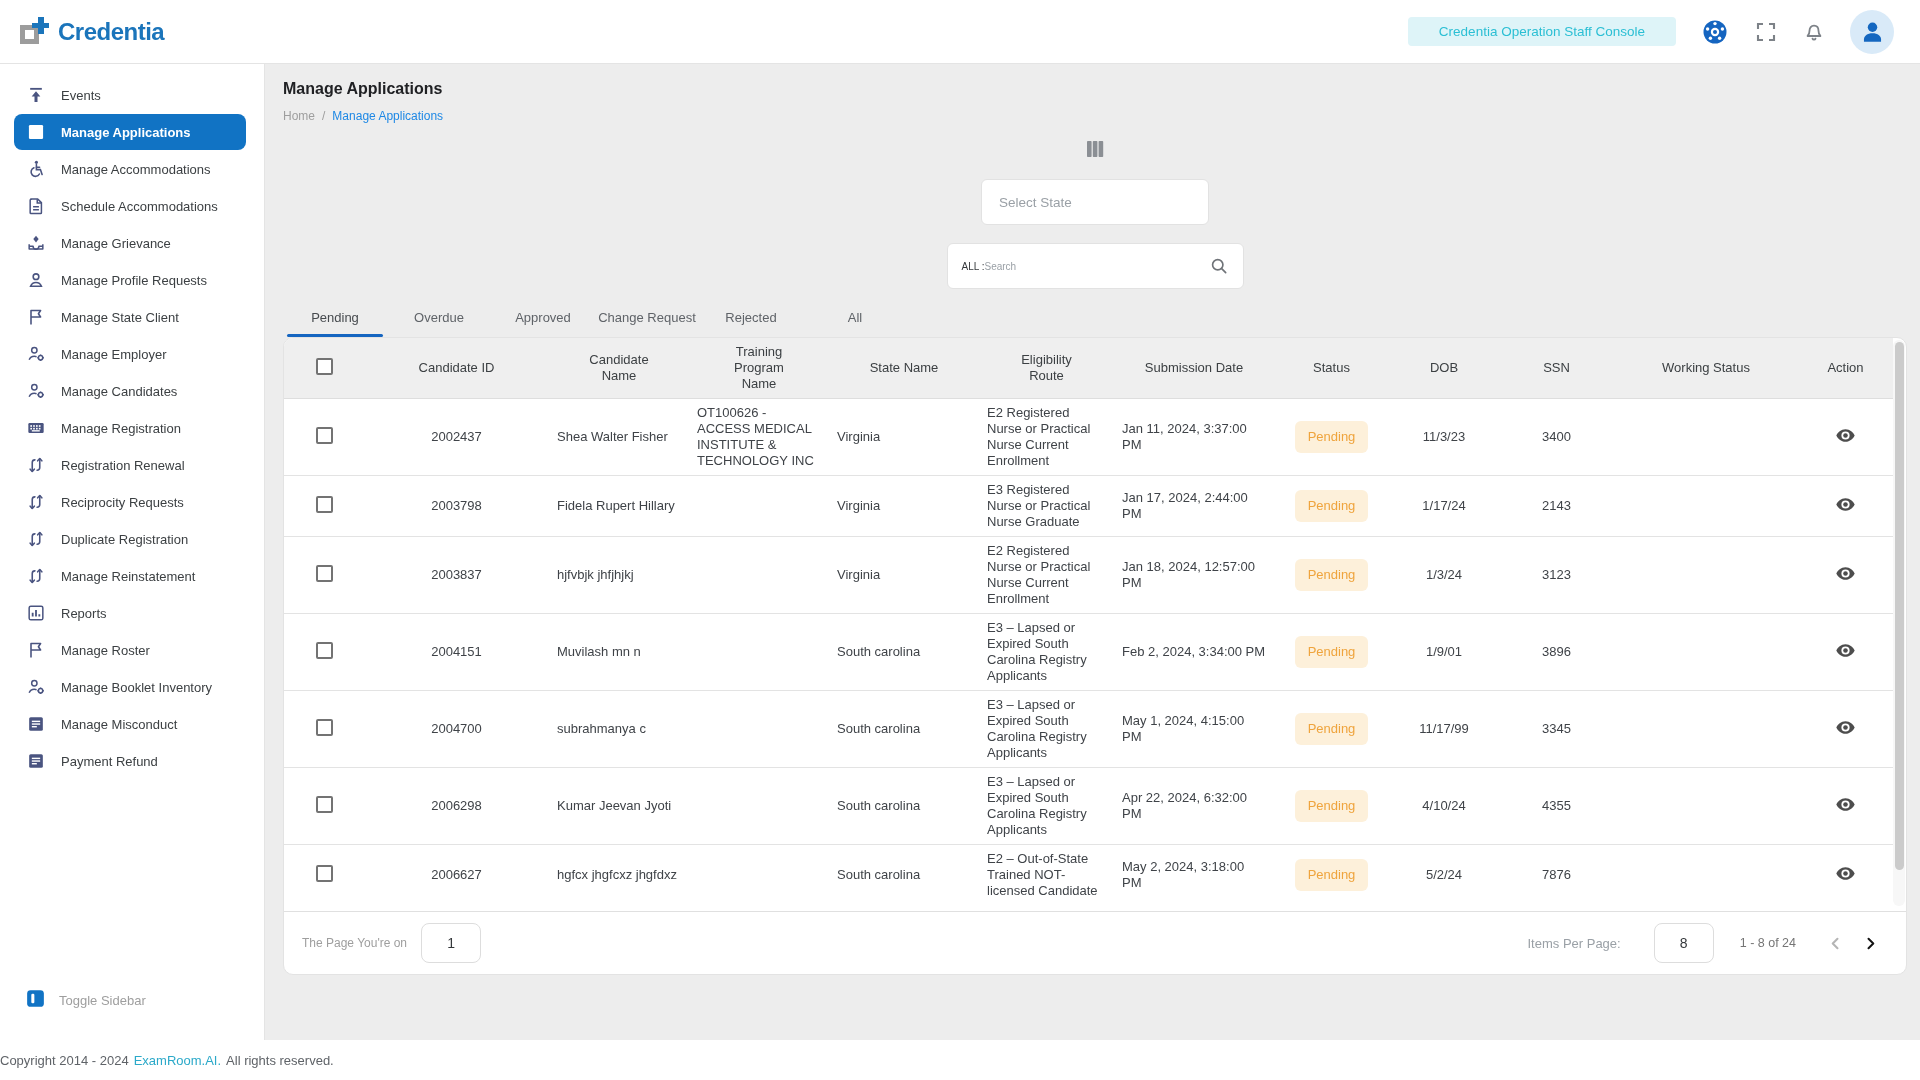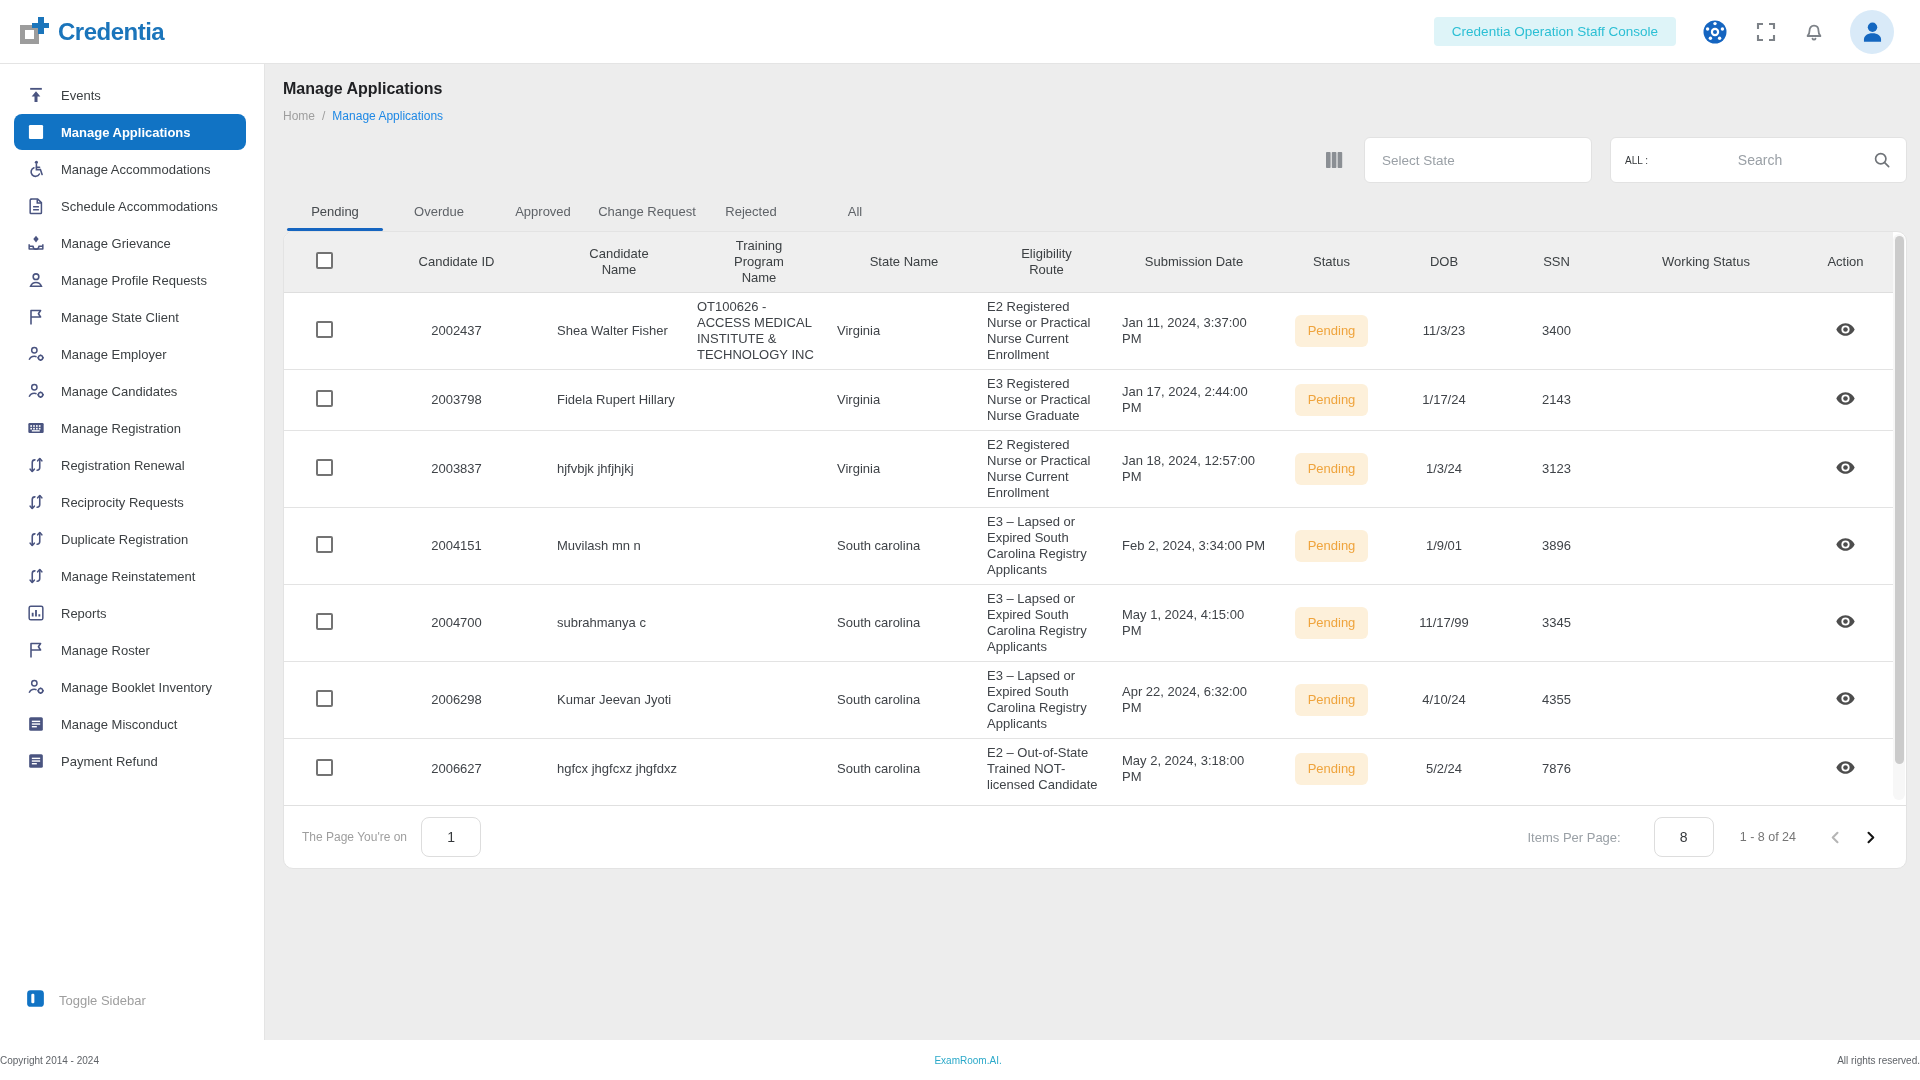"Credentia Operation Staff Console" .console-badge { padding: 7px 18px -> 7px 31px }
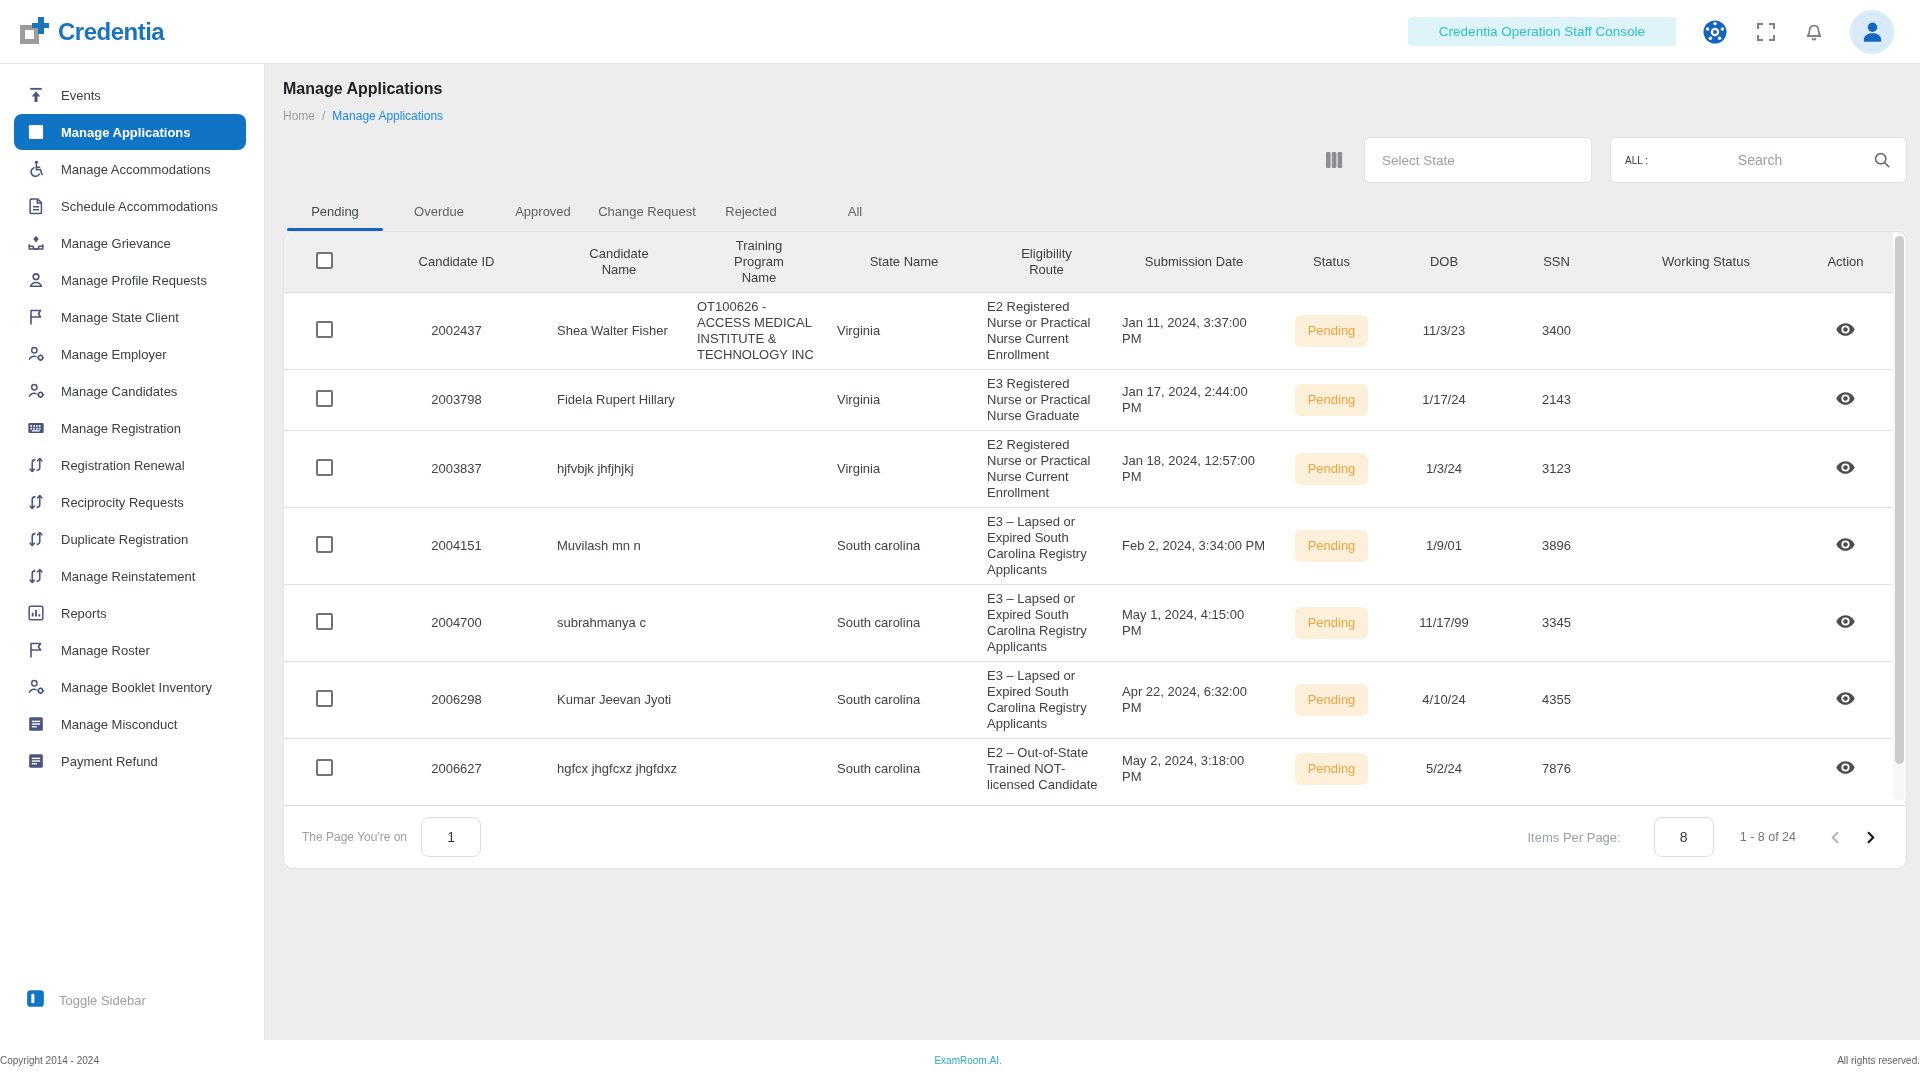"Select State" .filter-row { flex-direction: none -> column }
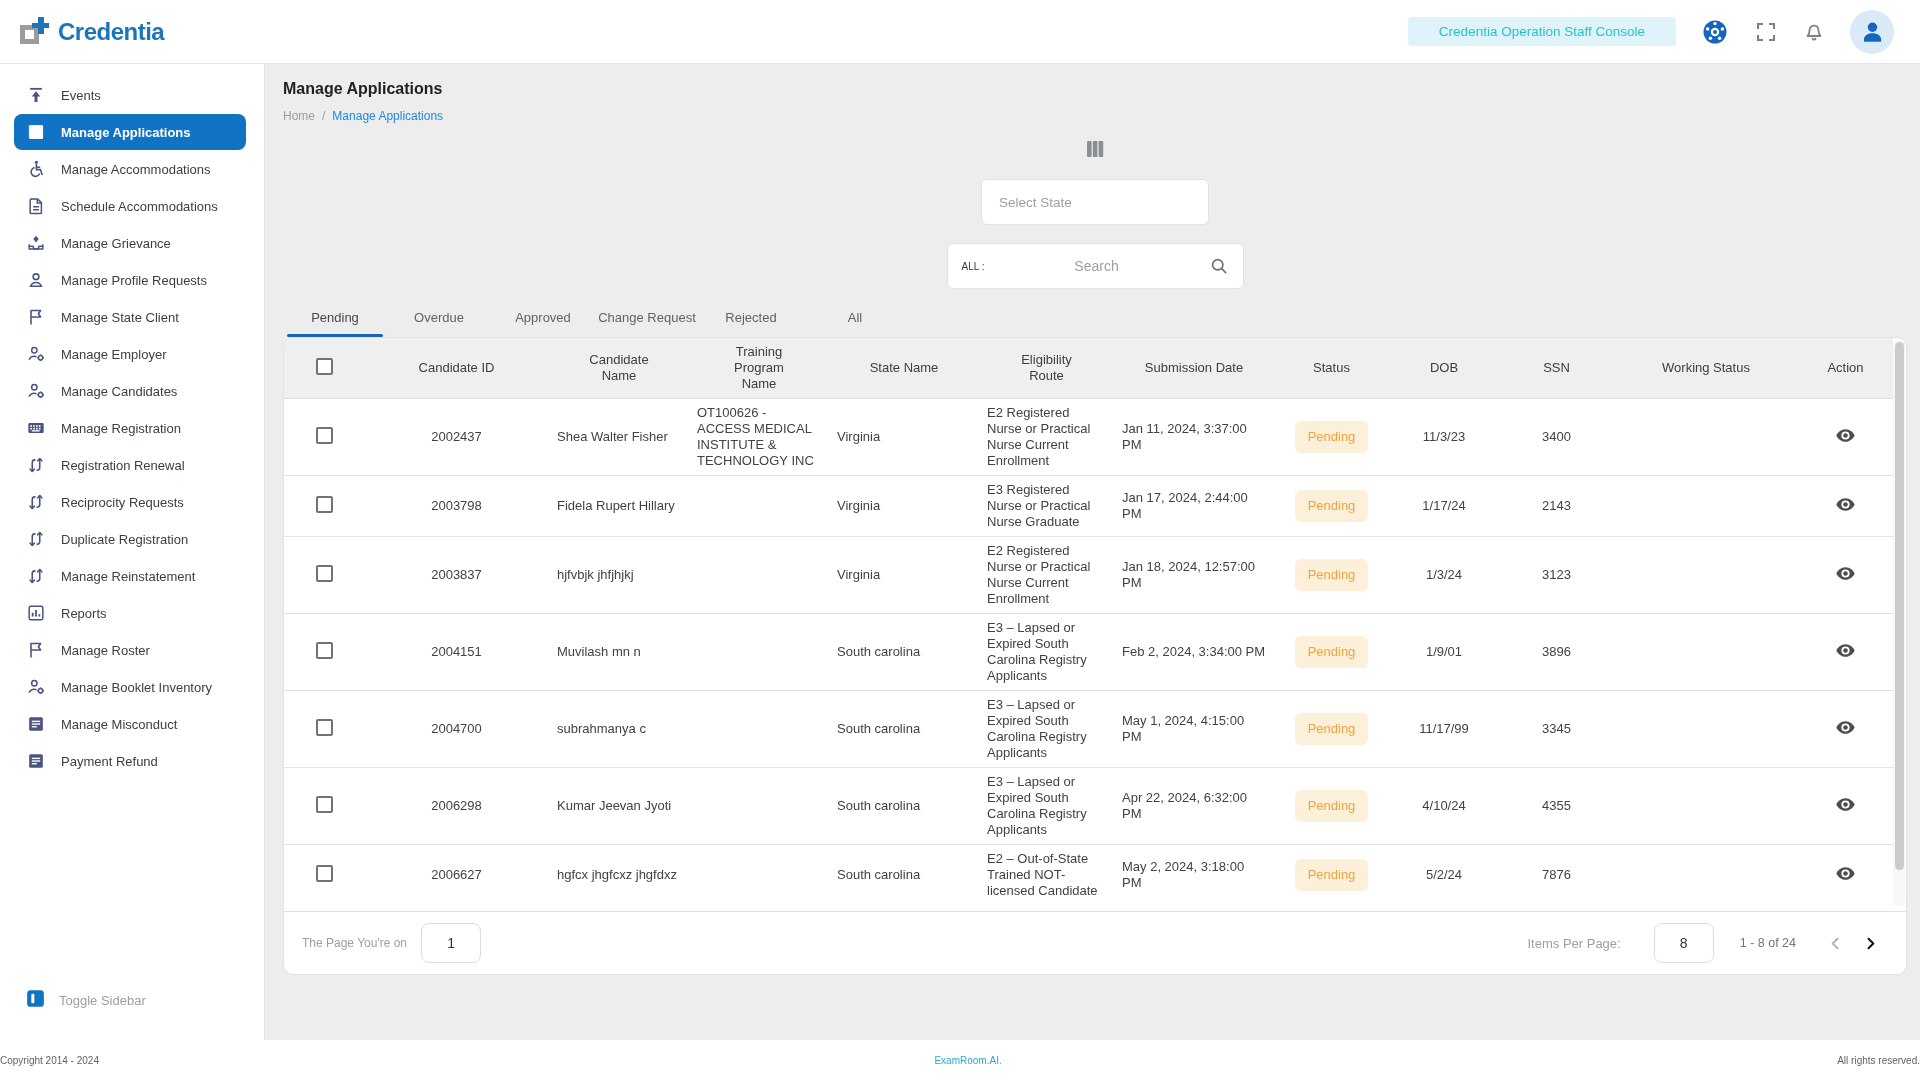"Search" .search-ph { font-size: 14px -> 10px; text-align: center -> none }
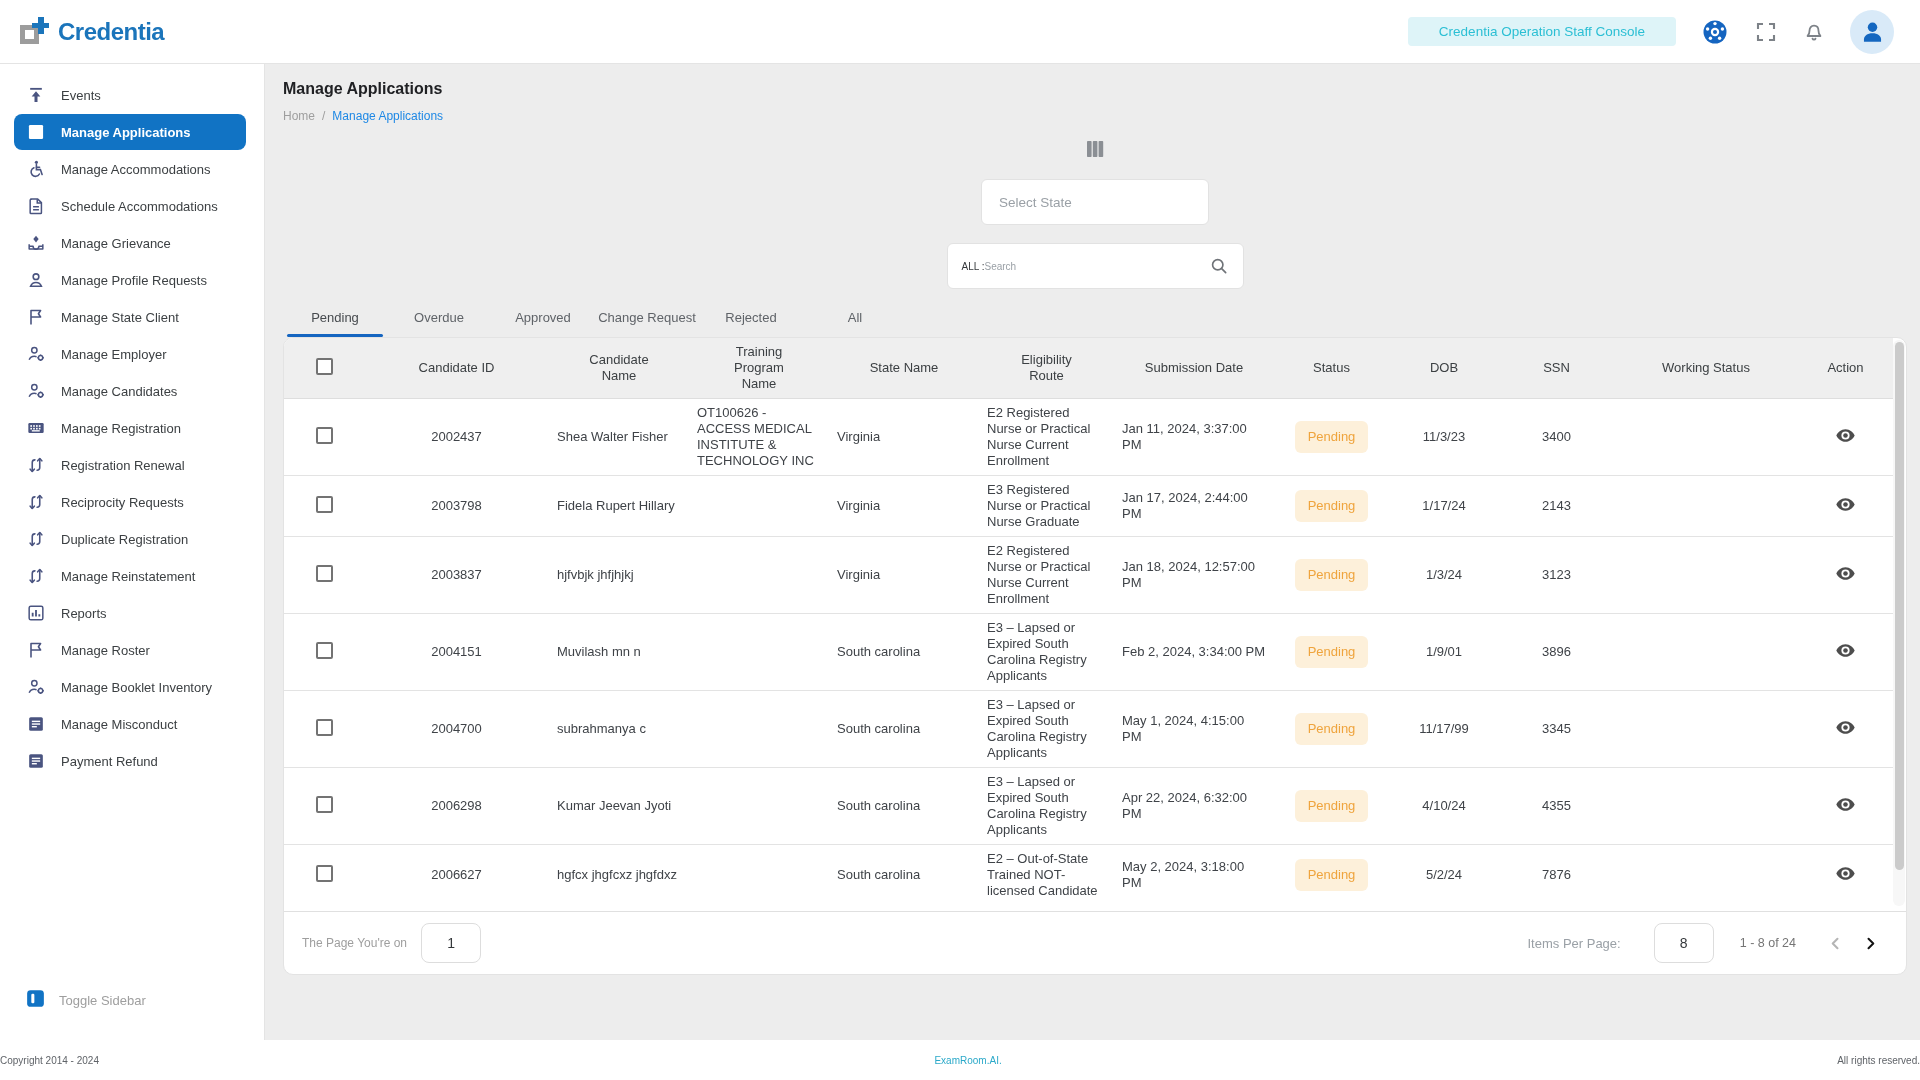"Copyright 2014 - 2024" .footer { font-size: 10px -> 13px; justify-content: space-between -> flex-start }
